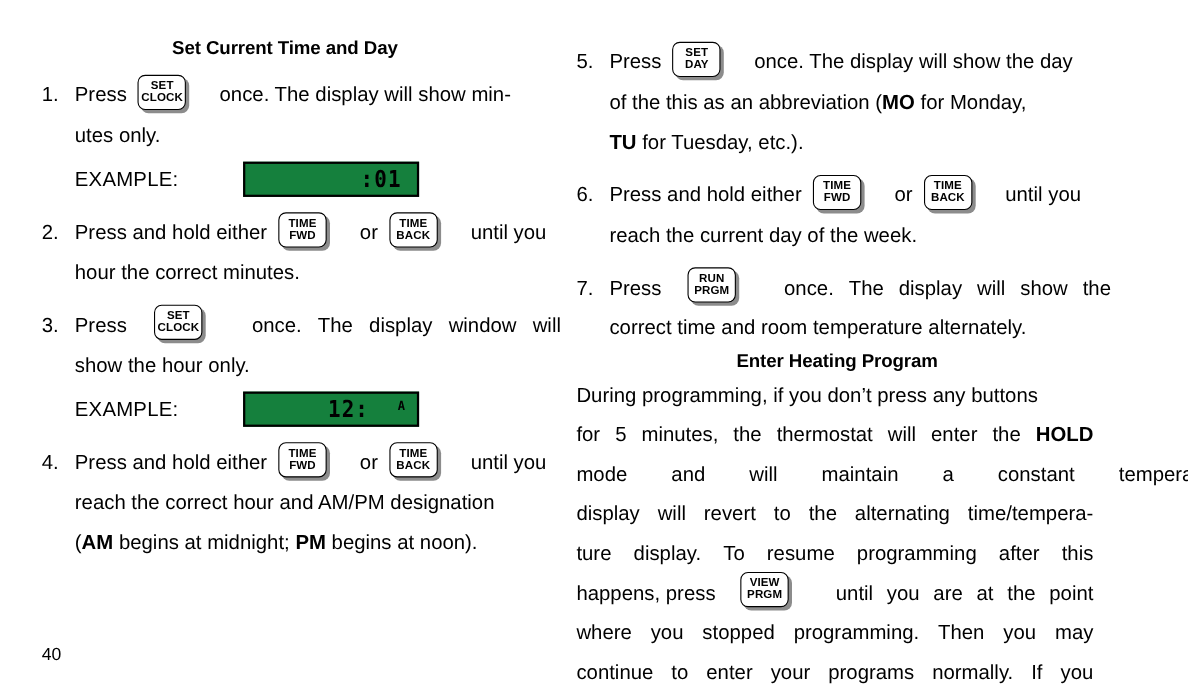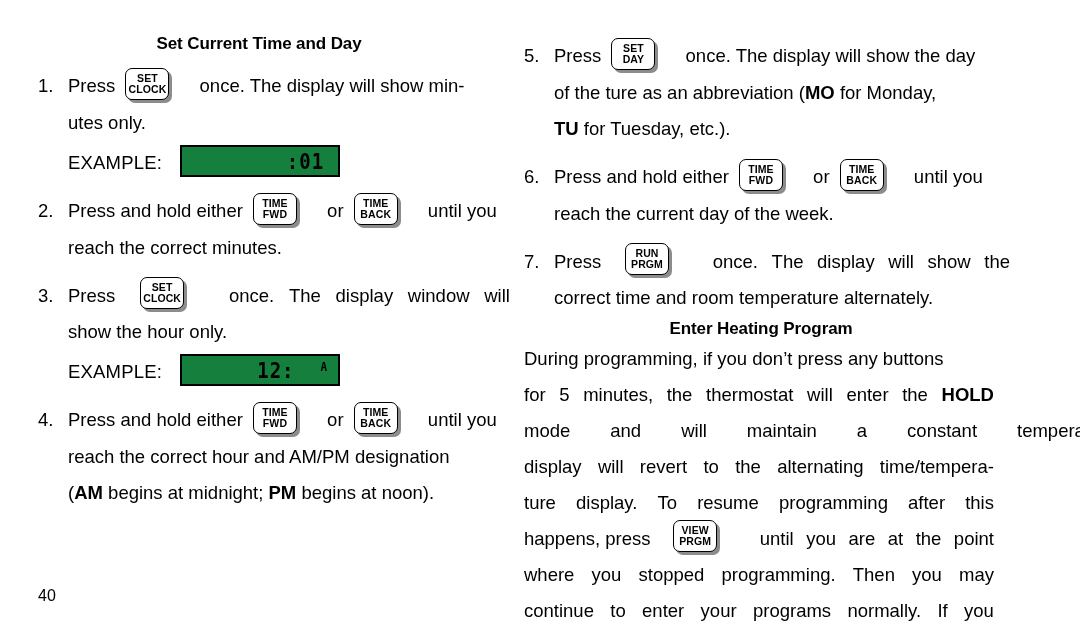"of the ture as an" span { text: ture -> this }
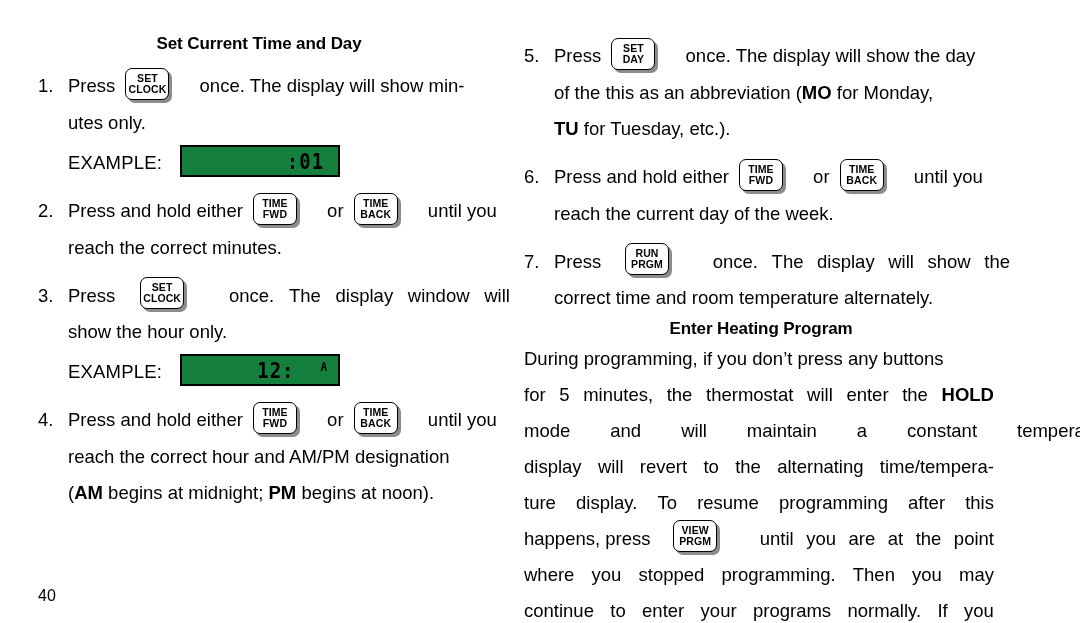"EXAMPLE:" .example-row { align-items: flex-start -> center; gap: none -> 41px }
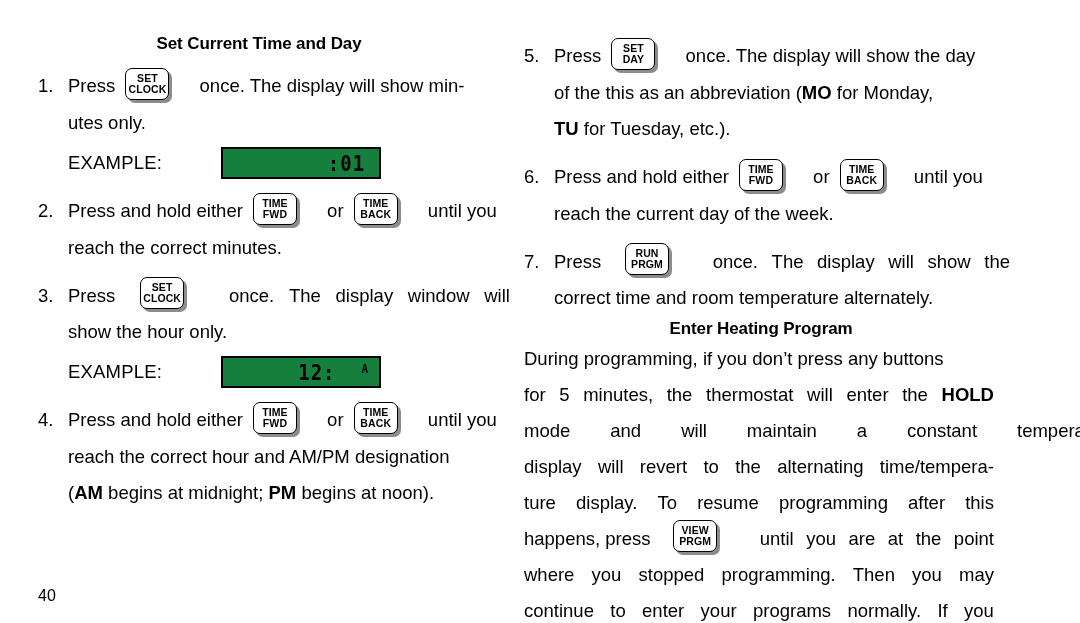"reach the correct minutes." span.ln { text: reach -> hour }
